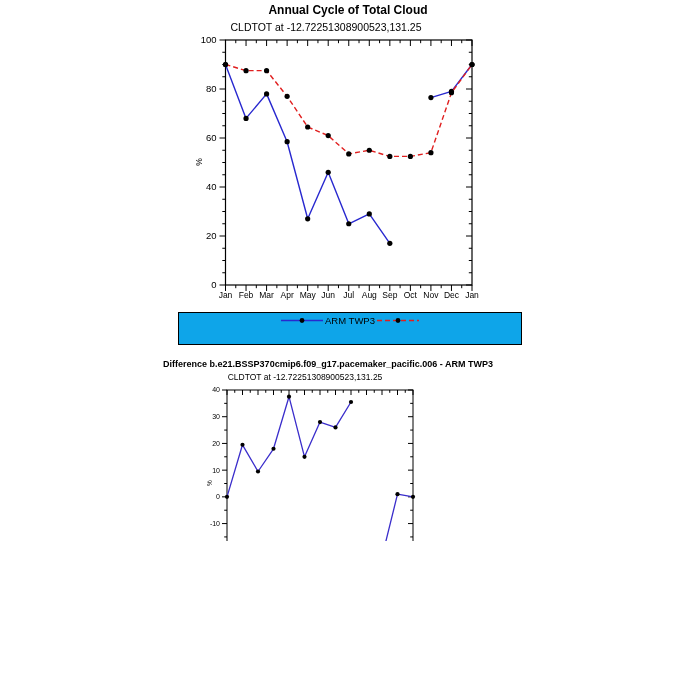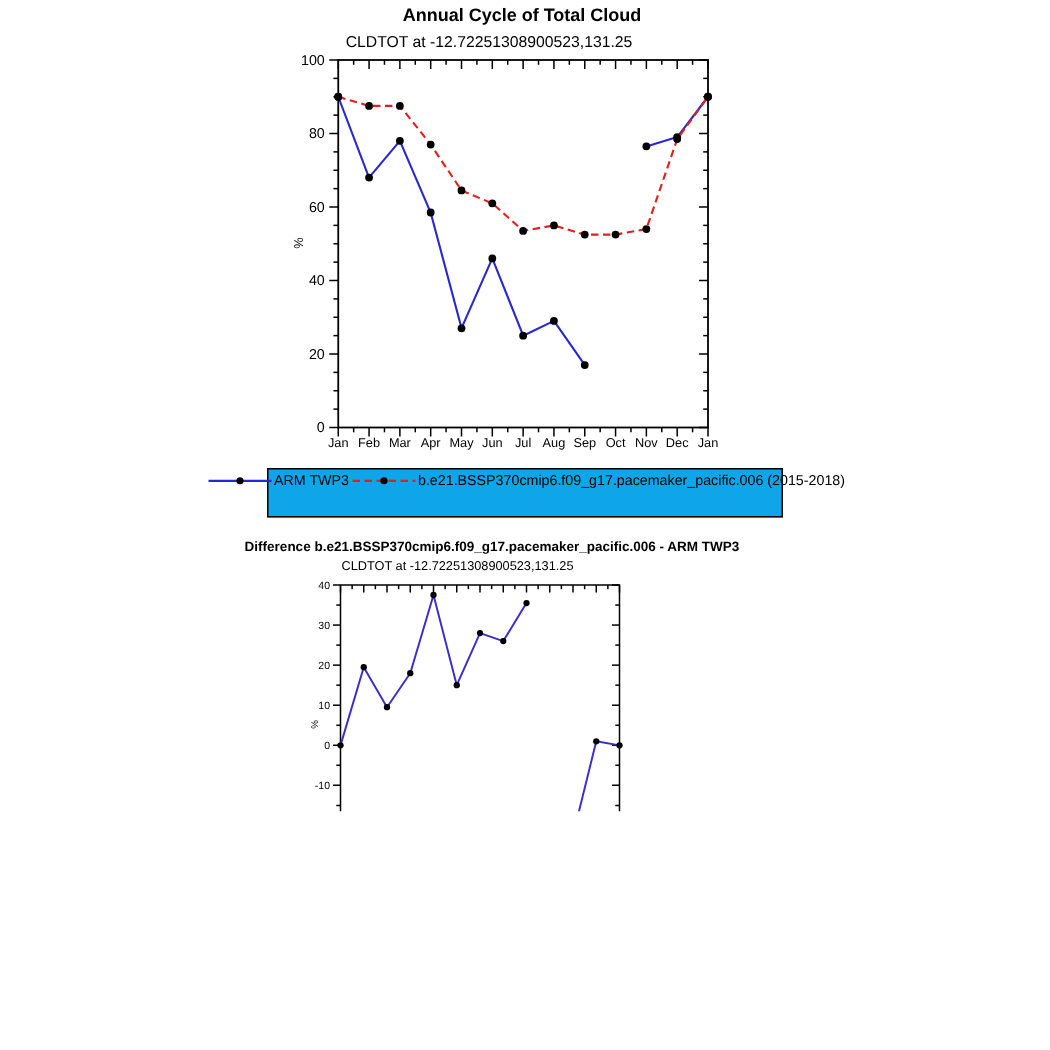"b.e21.BSSP370cmip6.f09_g17.pacemaker_pac" span { html: <span>b.e21.BSSP370cmip6.f09_g17.pacemaker_pacific.006 (2015-2018)</span> -> none }
